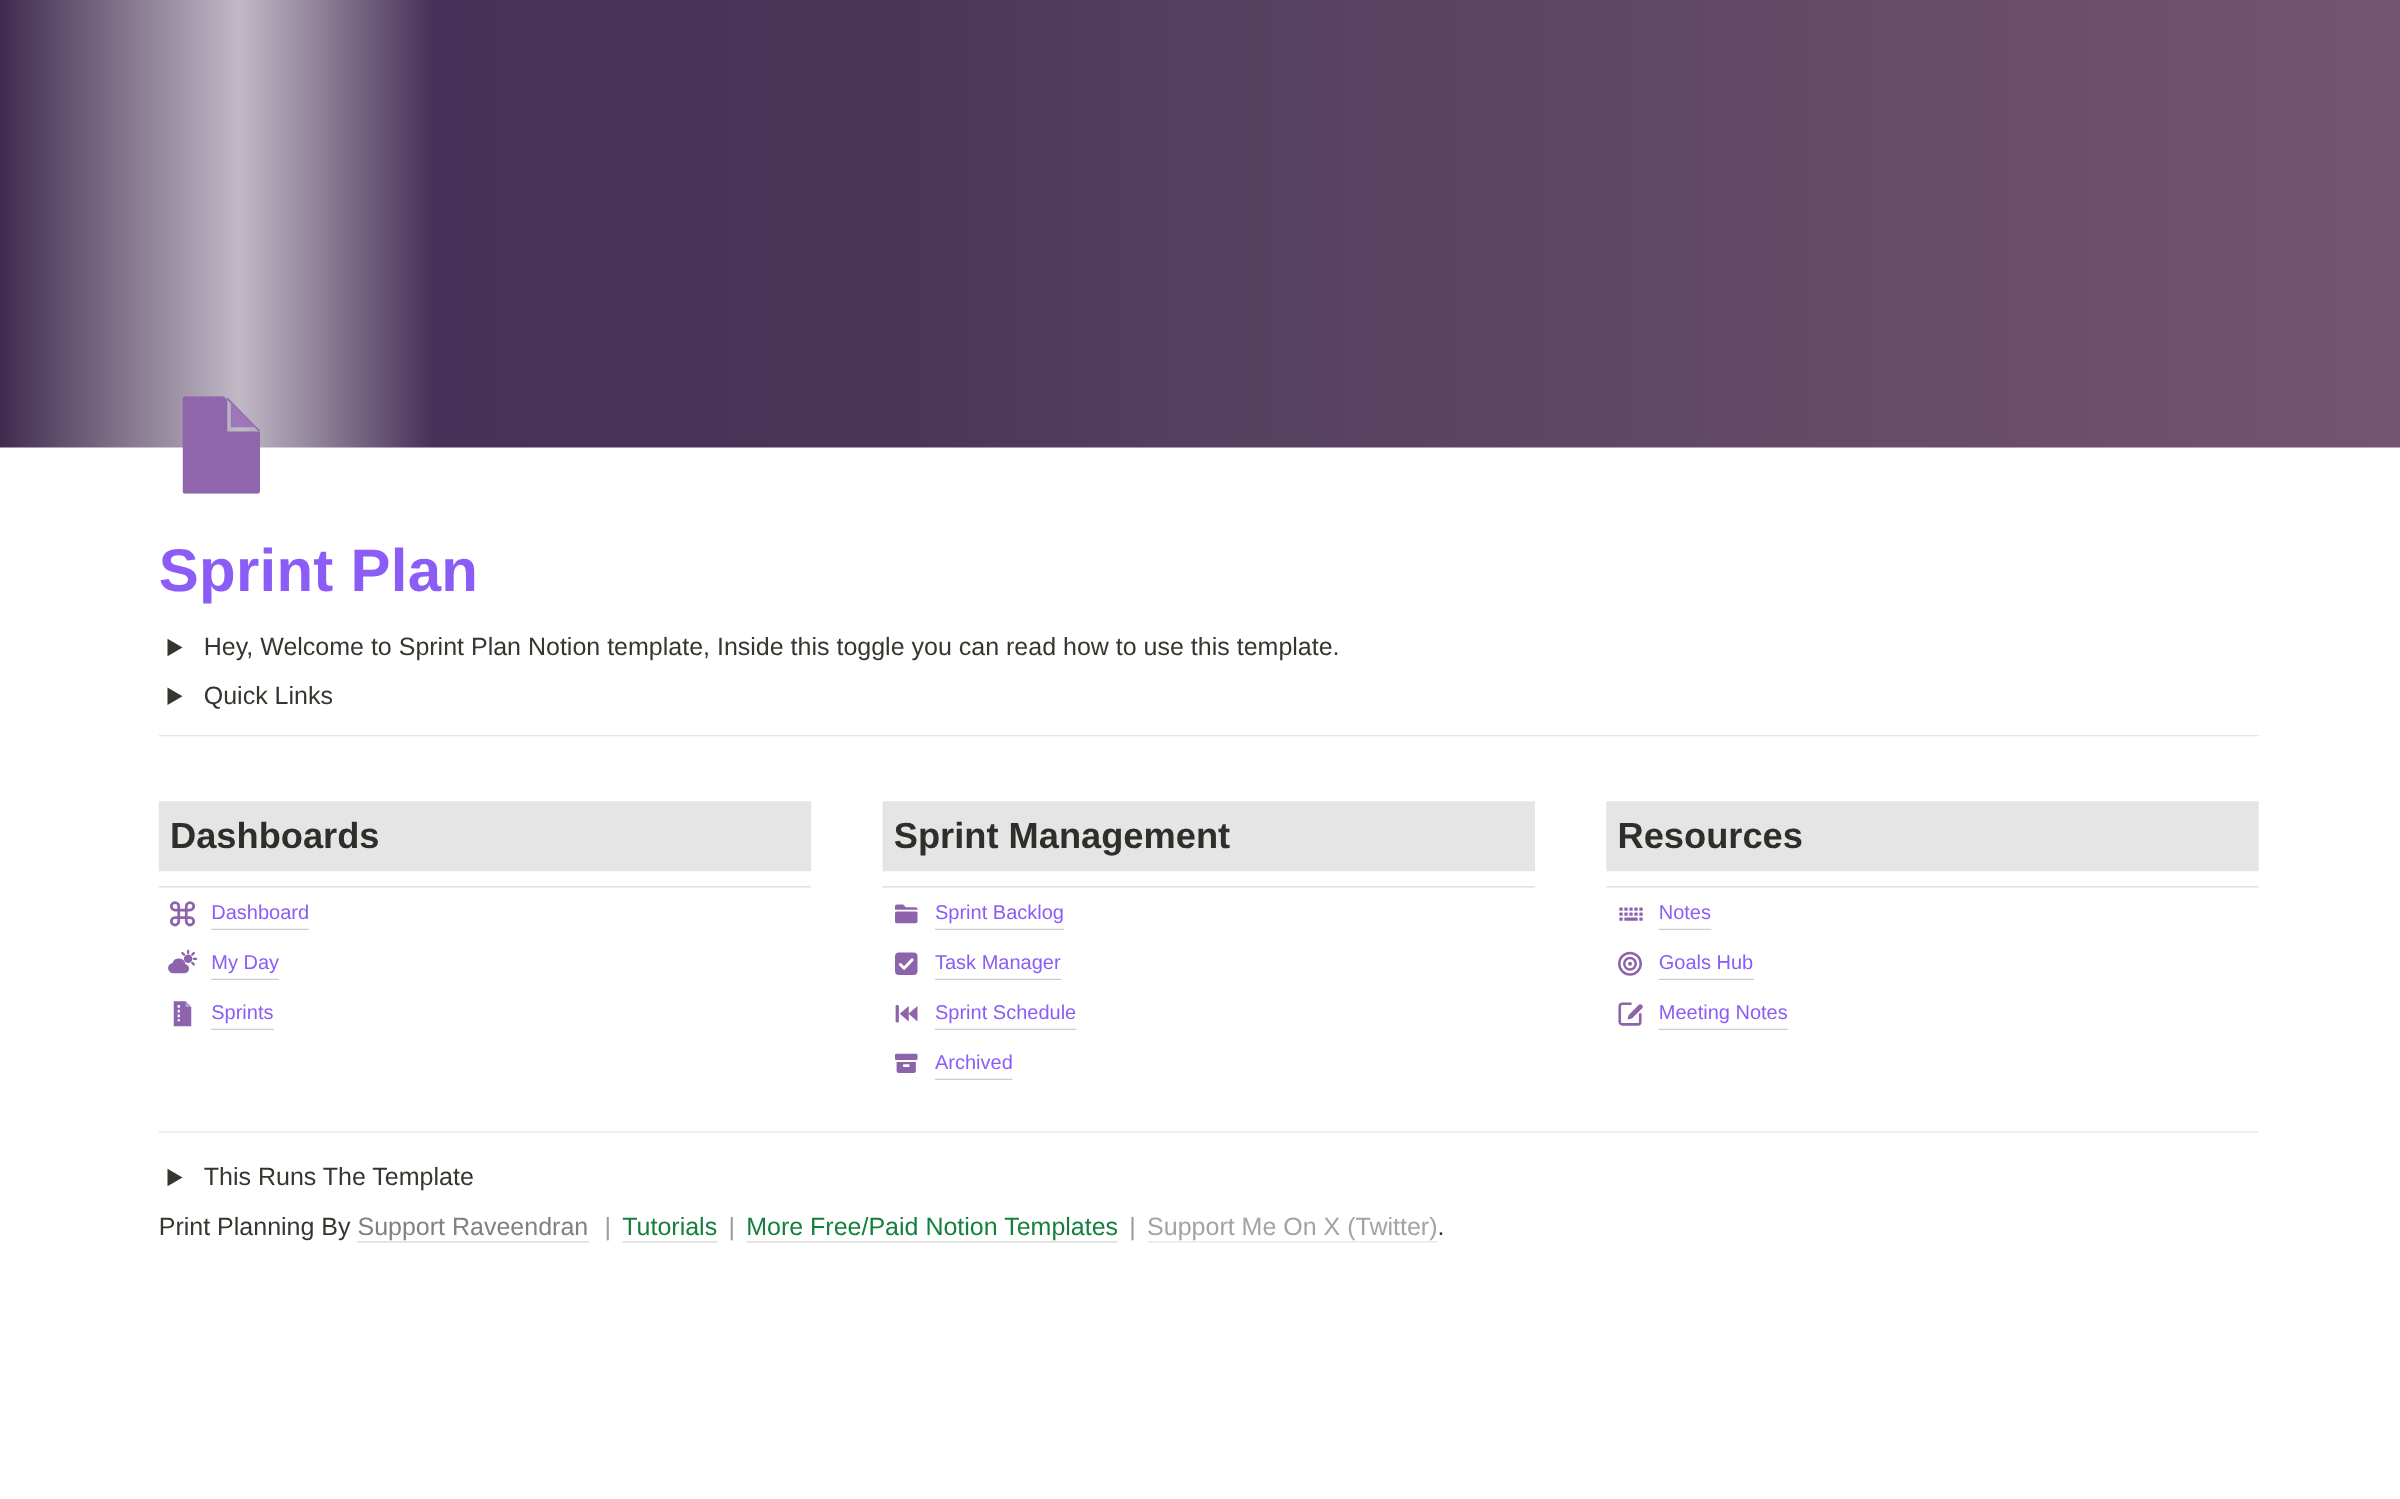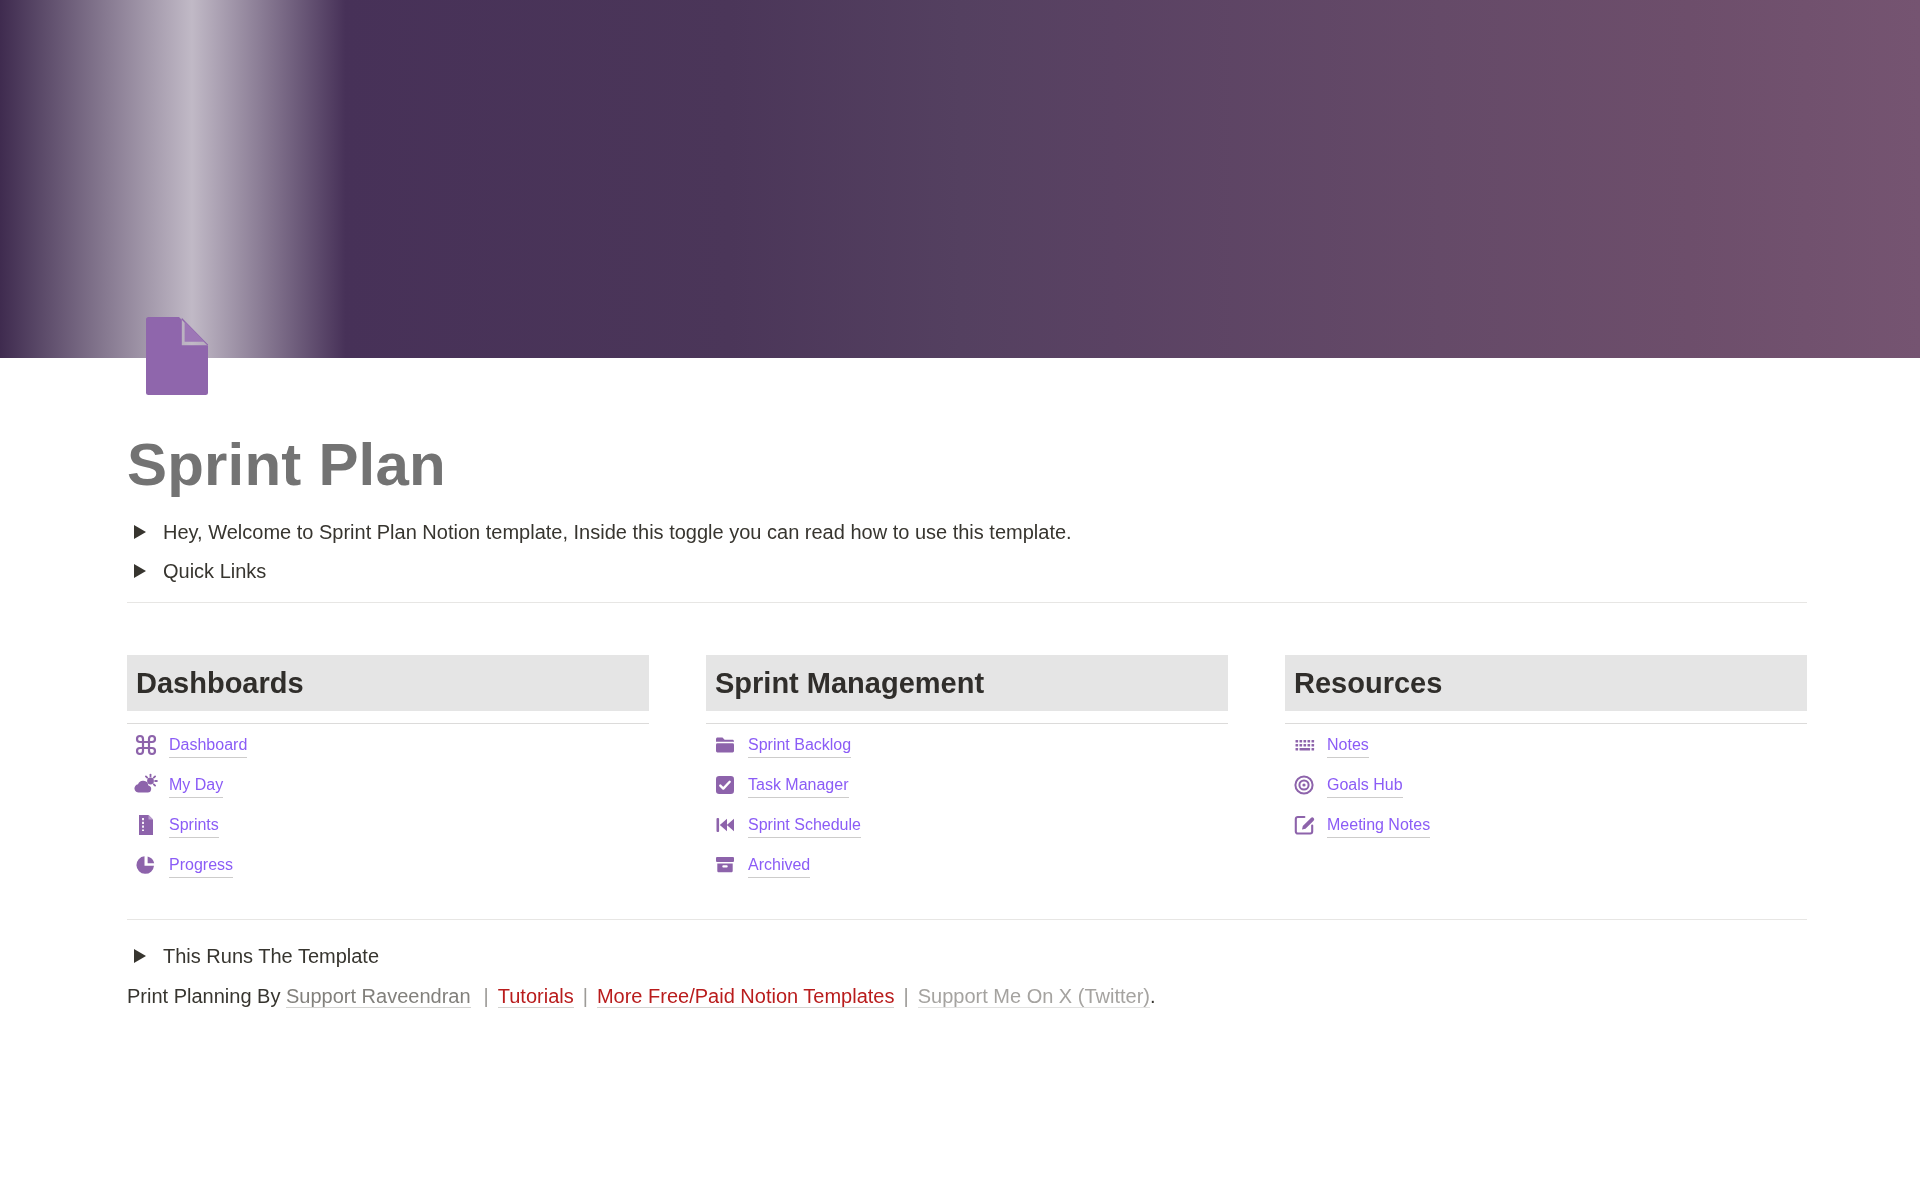"Sprint Plan" .page-title { color: #737373 -> #8b5cf6; font-size: 60px -> 48px }
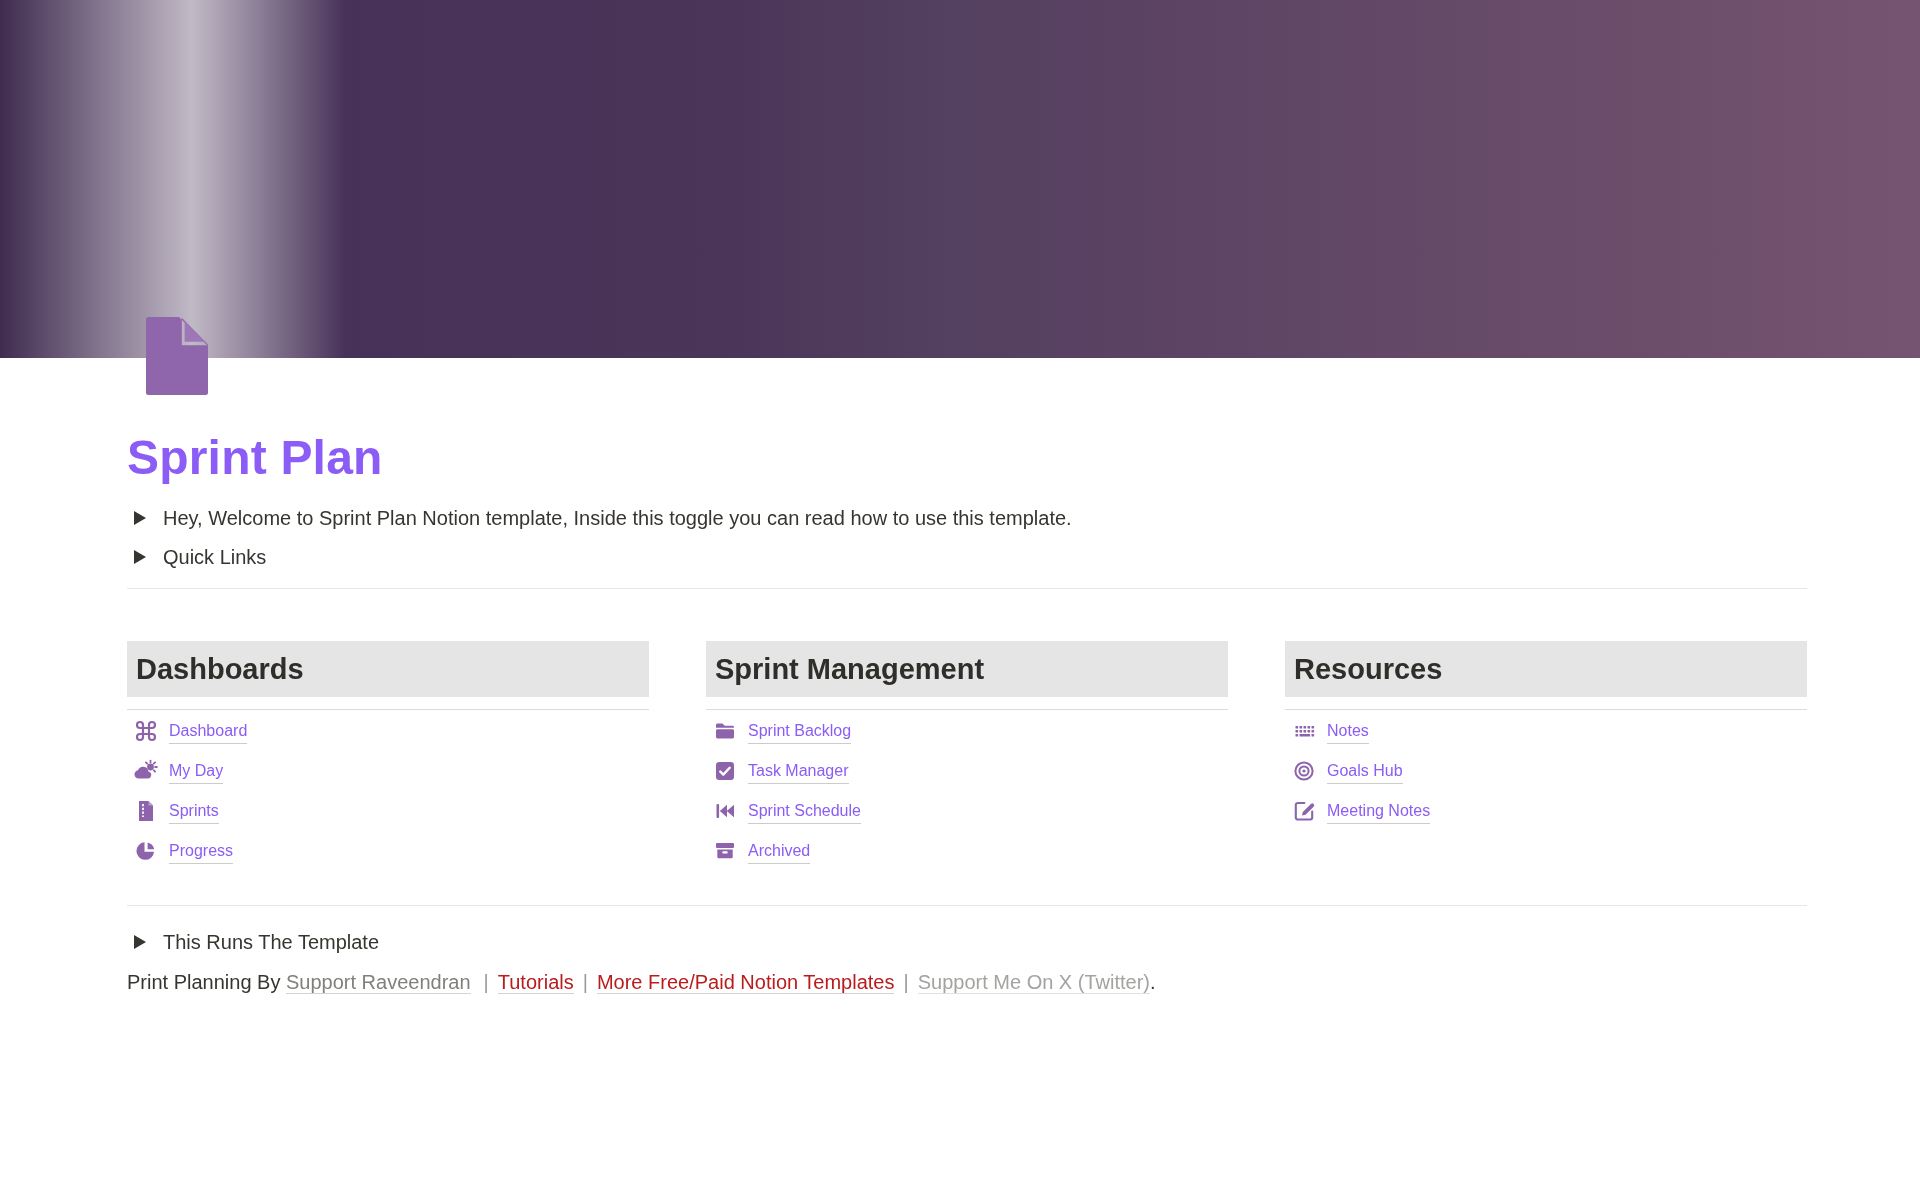"Progress" div.item { html: <div> <span> <svg> <path></path> <path></path> </svg> </span> <a>Progress</a> </div> -> none }
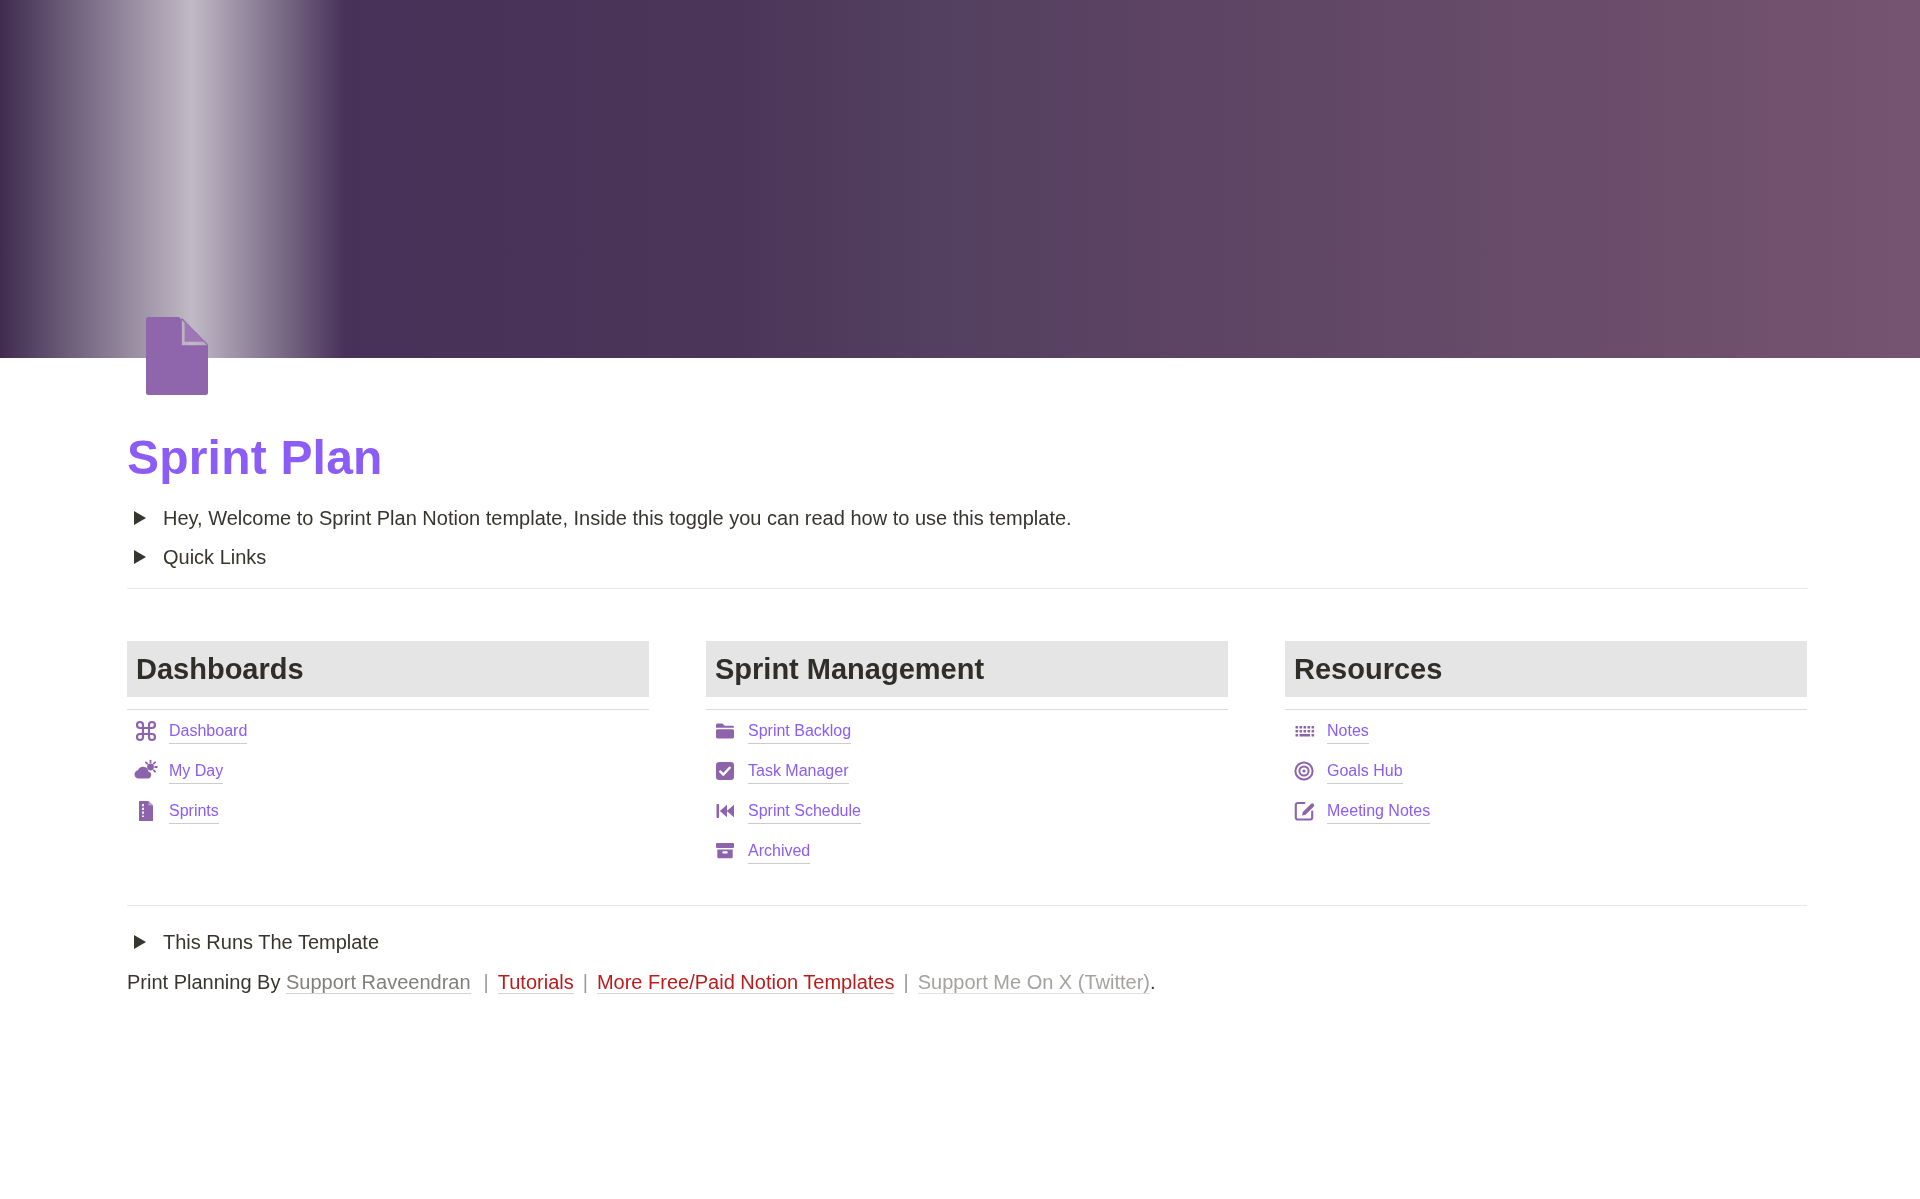"Tutorials" .footer .lnk-tutorials, .footer .lnk-more { color: #b91c1c -> #15803d }
